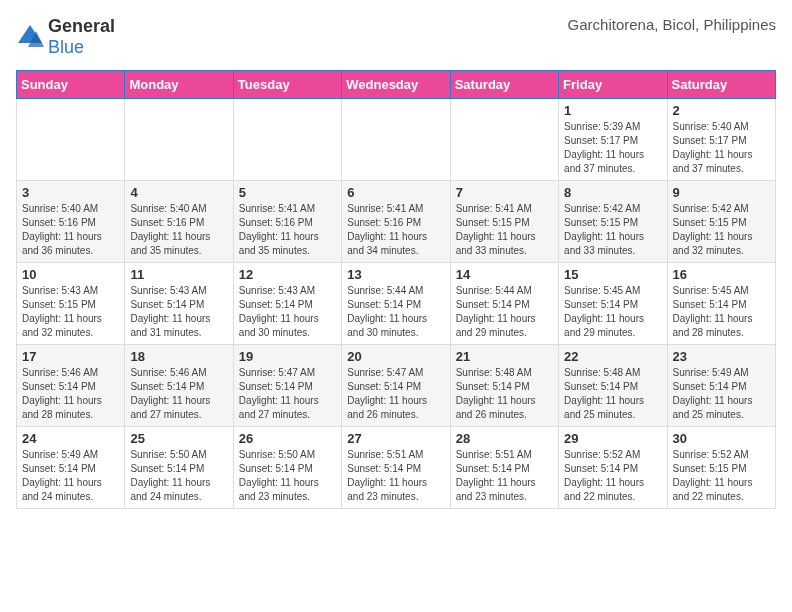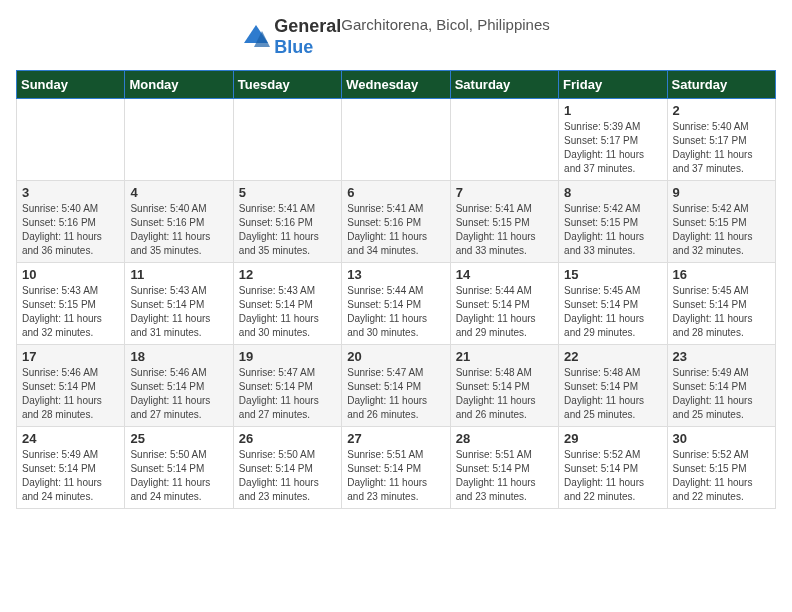"General" .header-area { justify-content: center -> space-between }
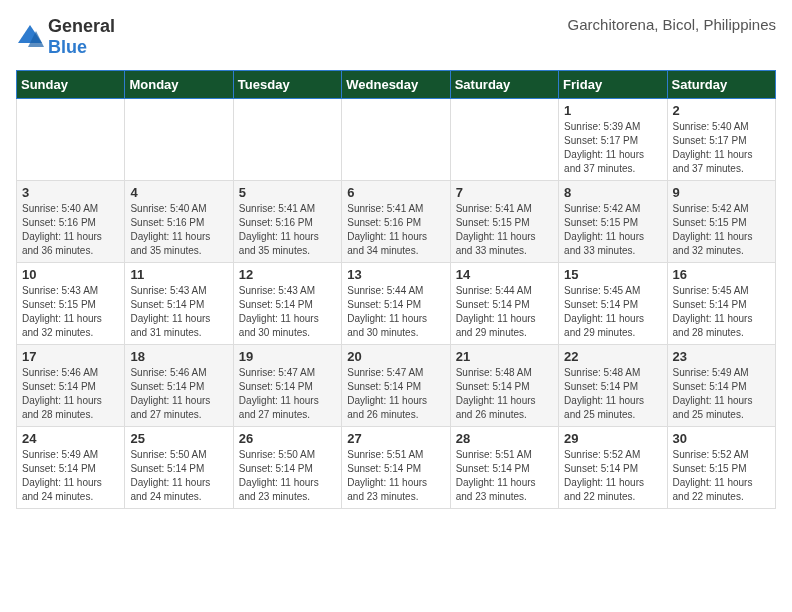"Blue" .logo-text-blue { font-weight: bold -> normal }
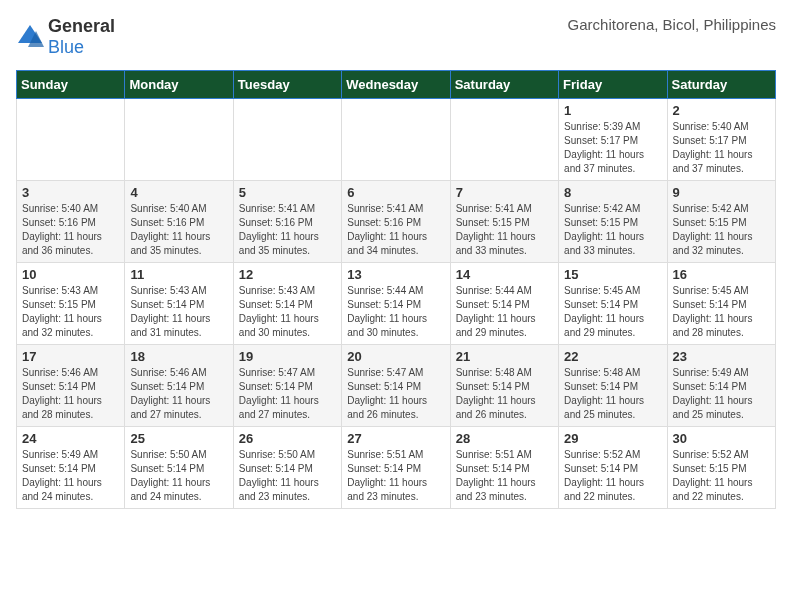"Sunday" thead tr th { background-color: #14532d -> #ec4899 }
